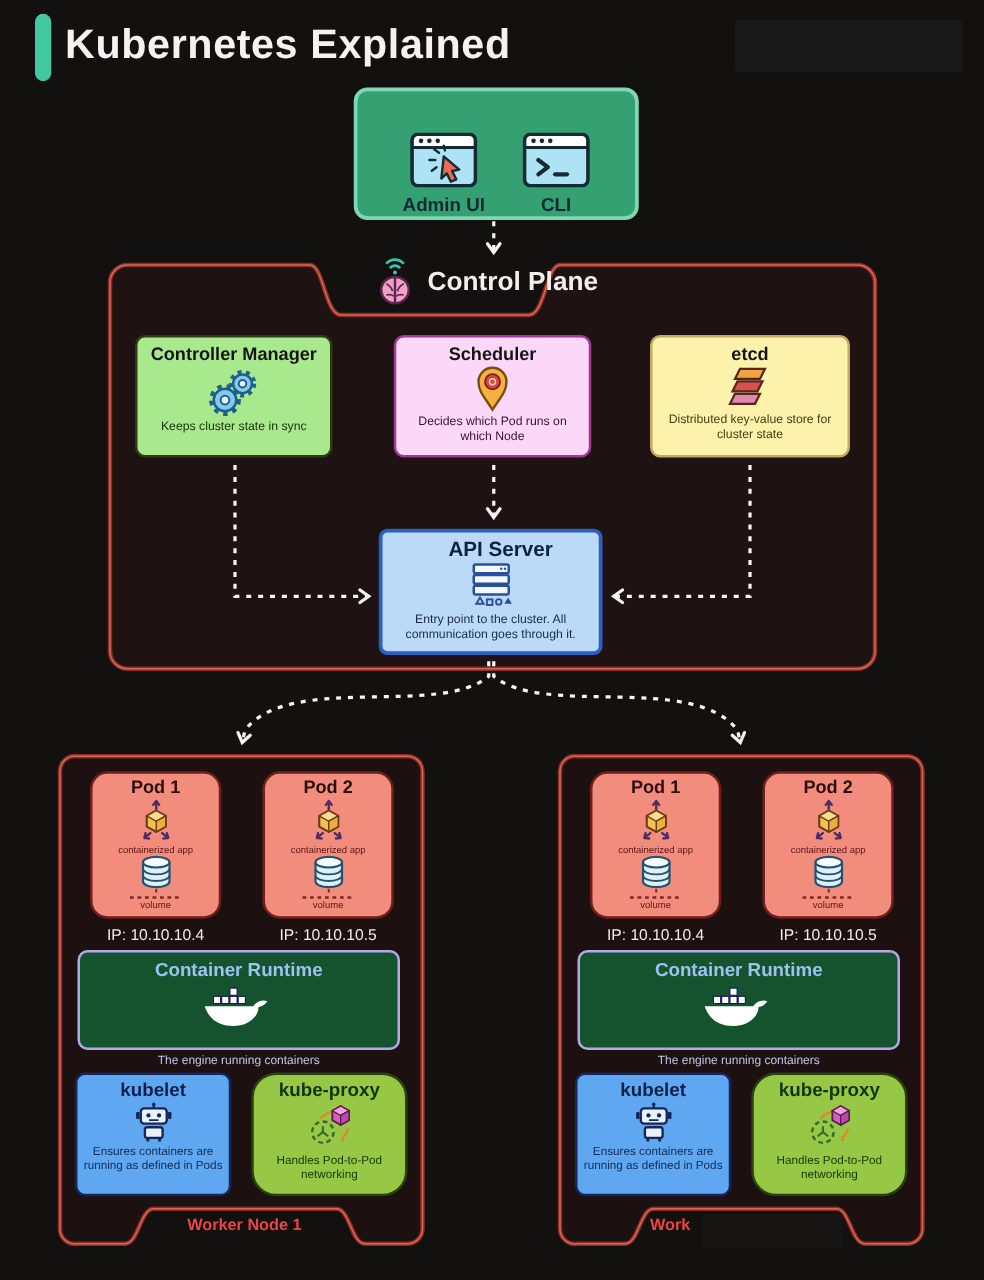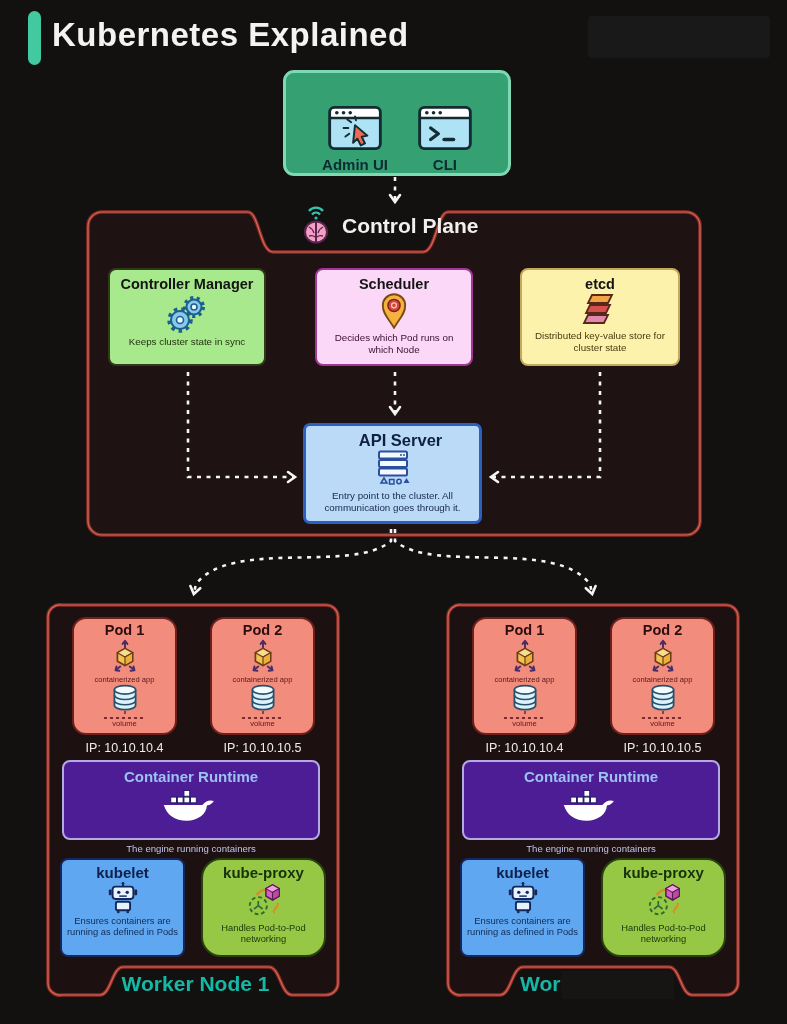"Container Runtime" .runtime { background: #4c1d95 -> #14532d }
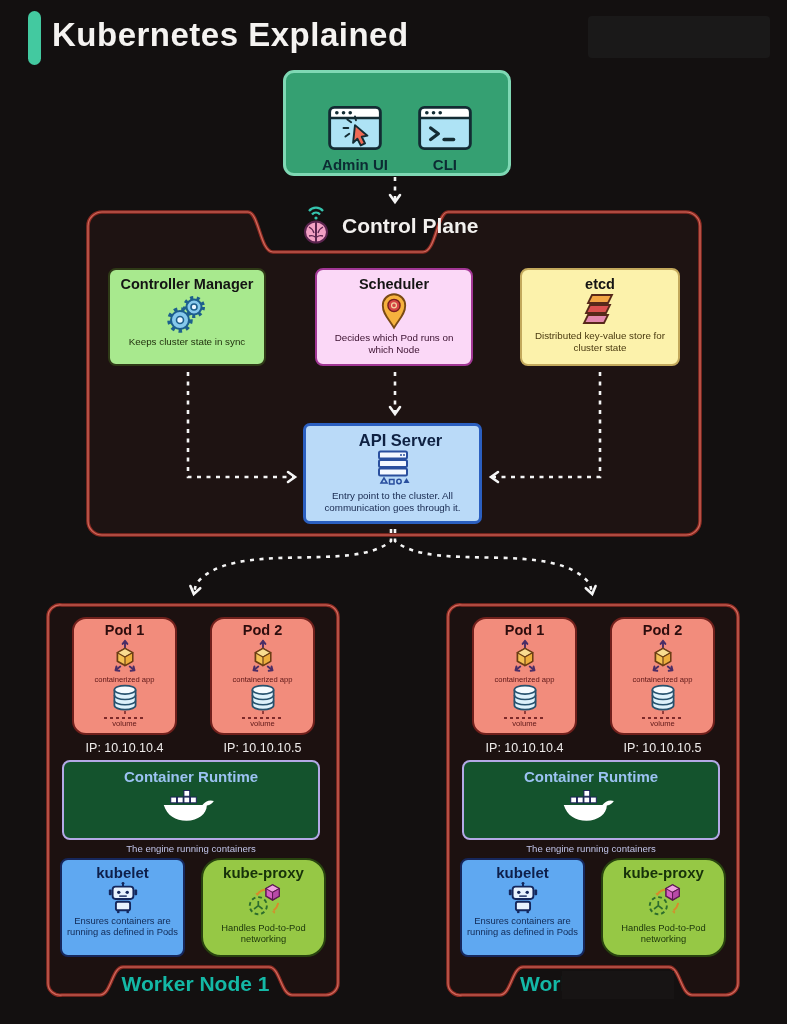"Worker Node 1" .node-label { color: #14b8a6 -> #ef4444; font-size: 21px -> 13px }
